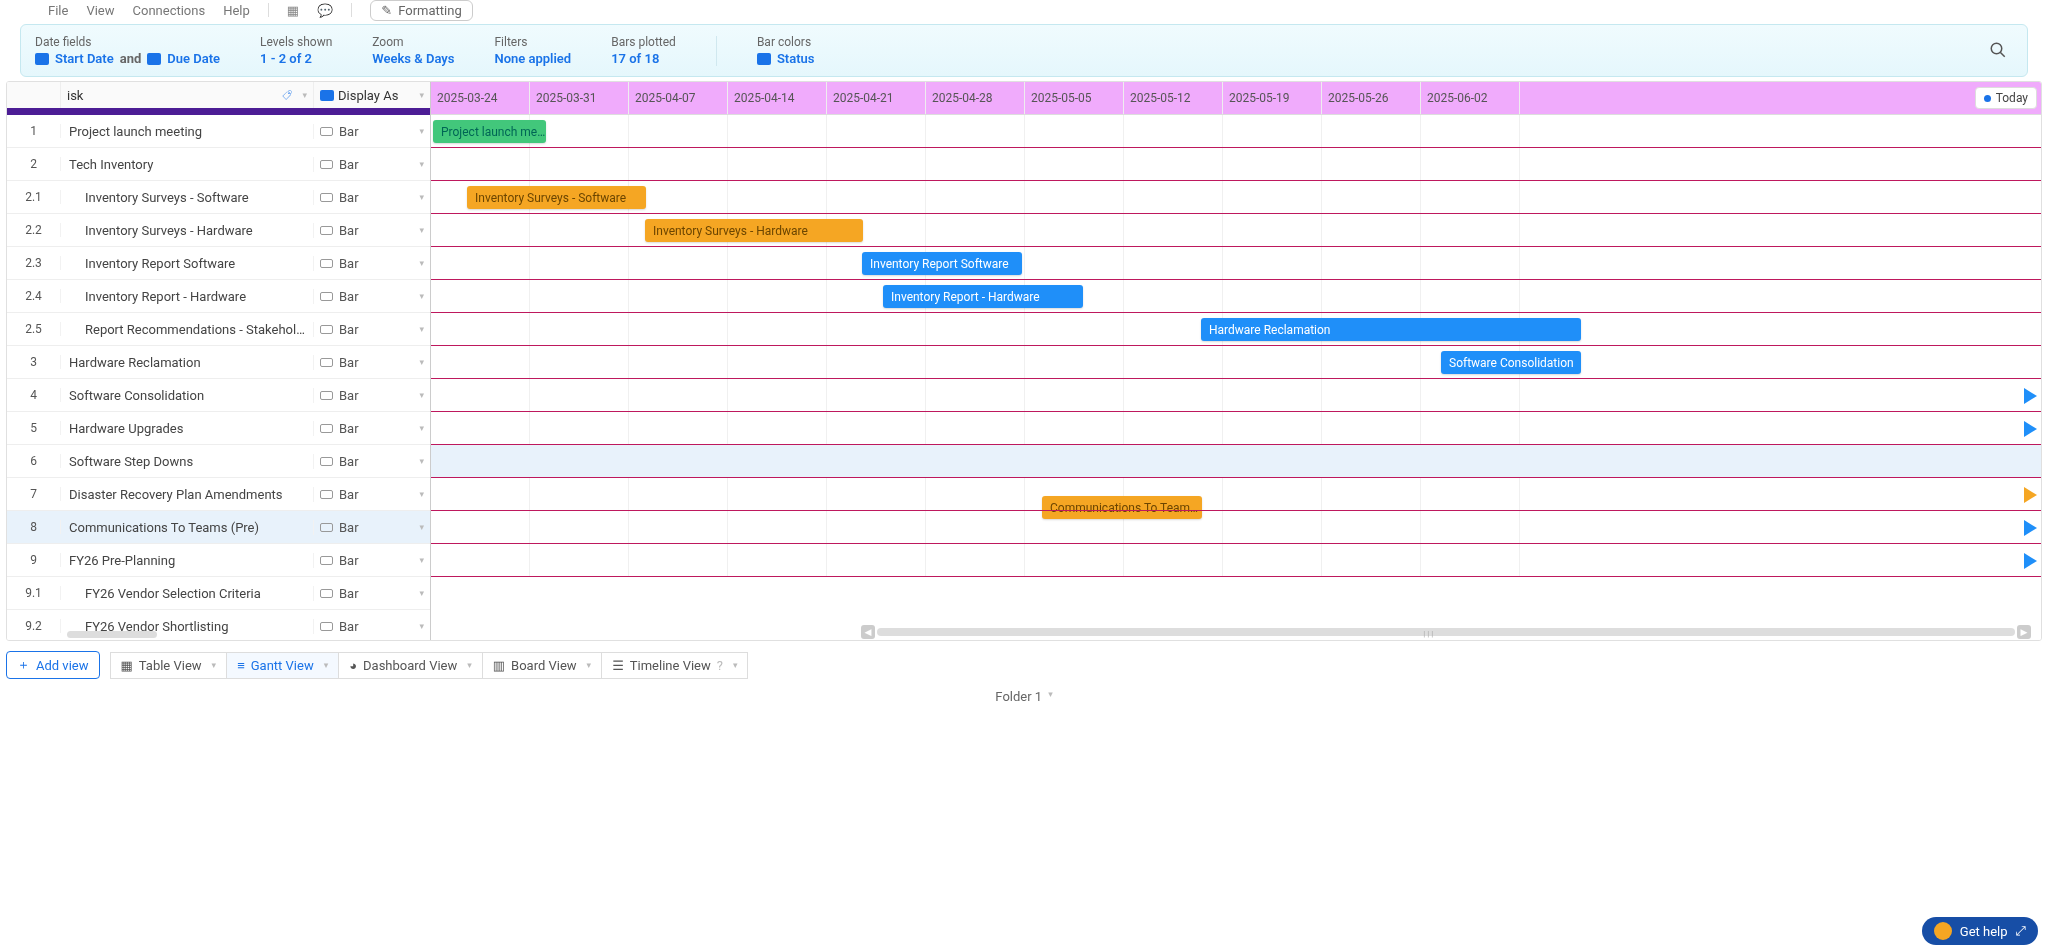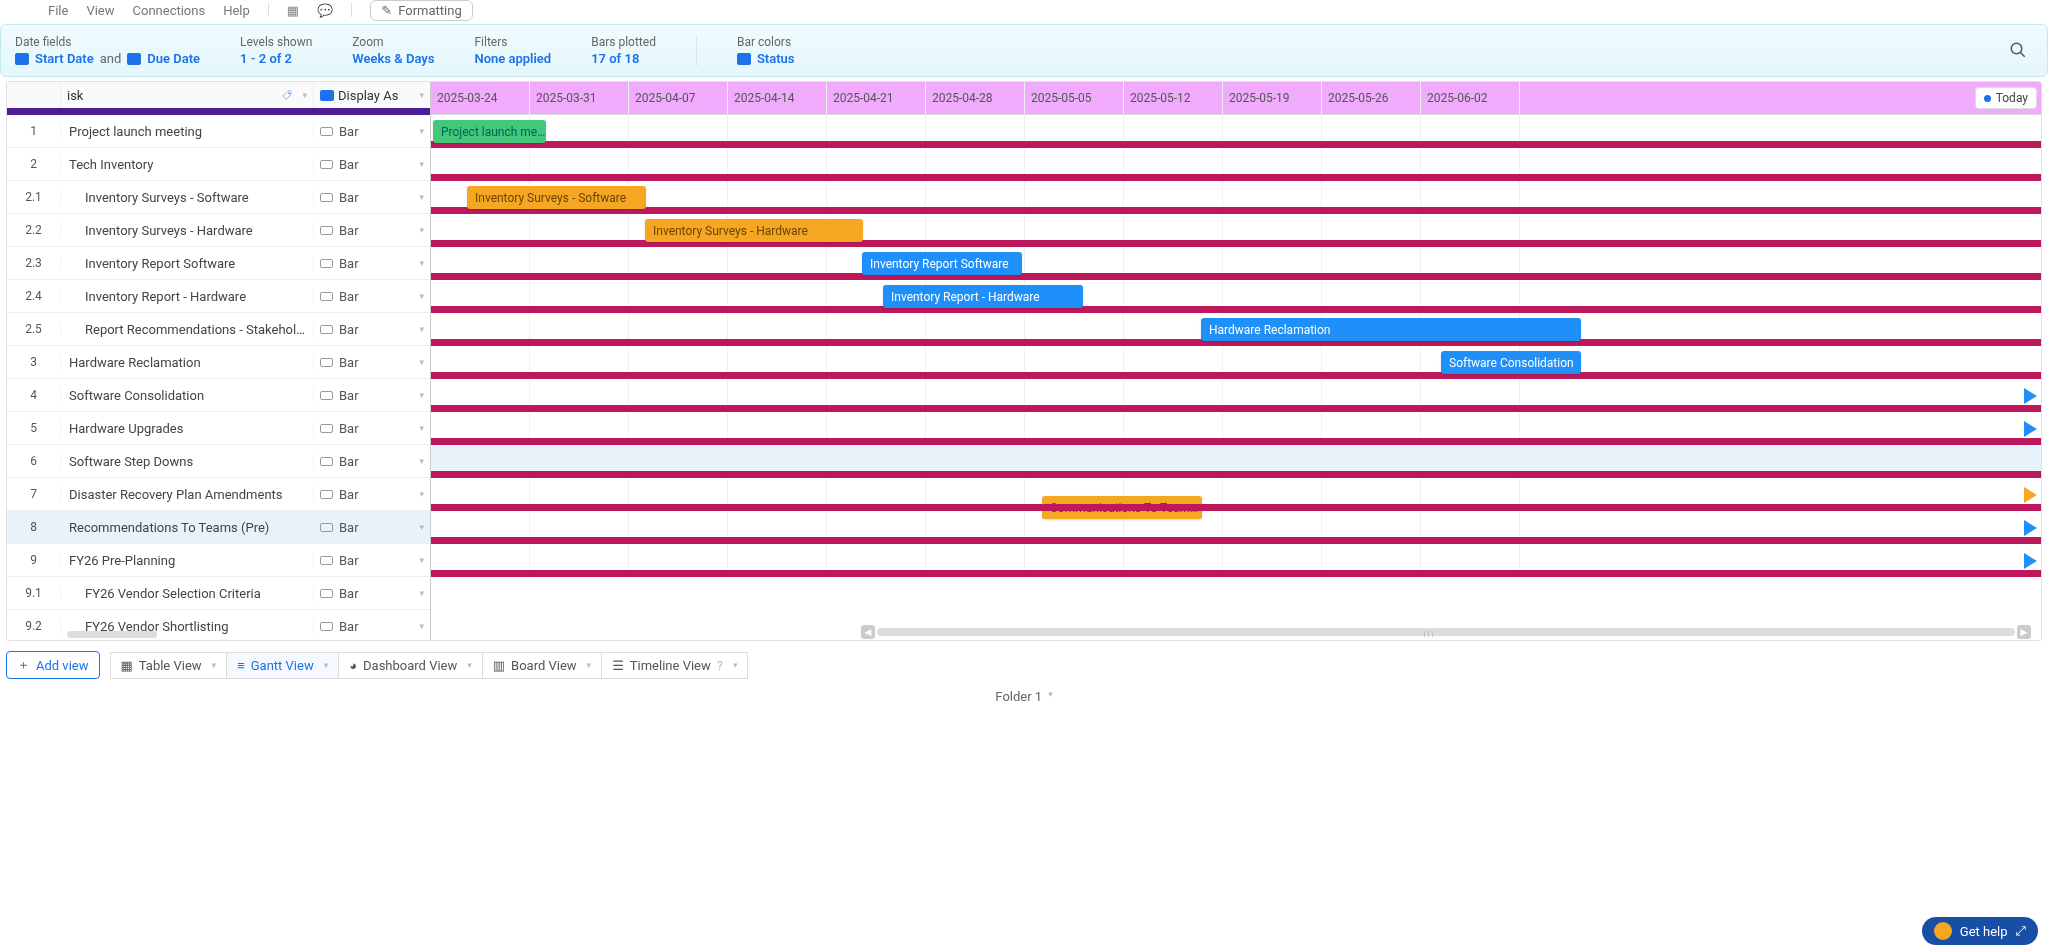"Date fields" .config-bar { margin: 4px 0 -> 4px 20px }
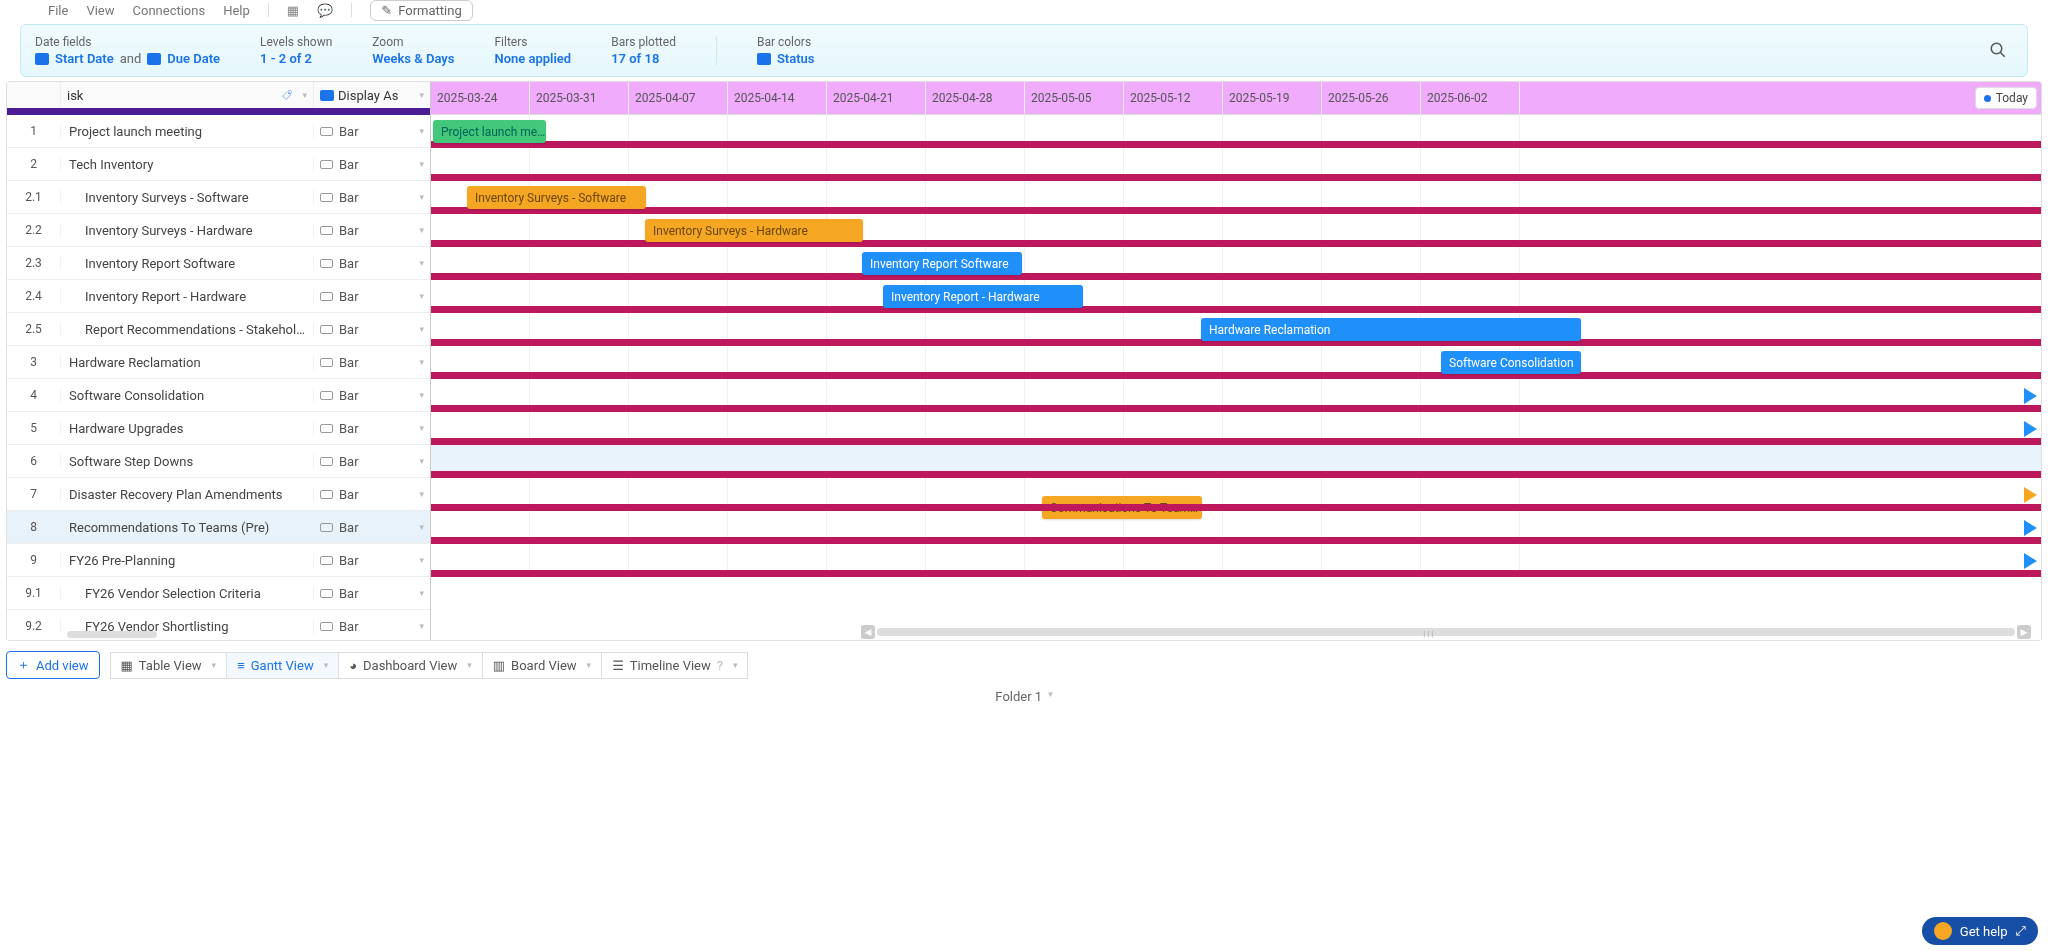"and" .cfg-and { font-weight: 400 -> 700 }
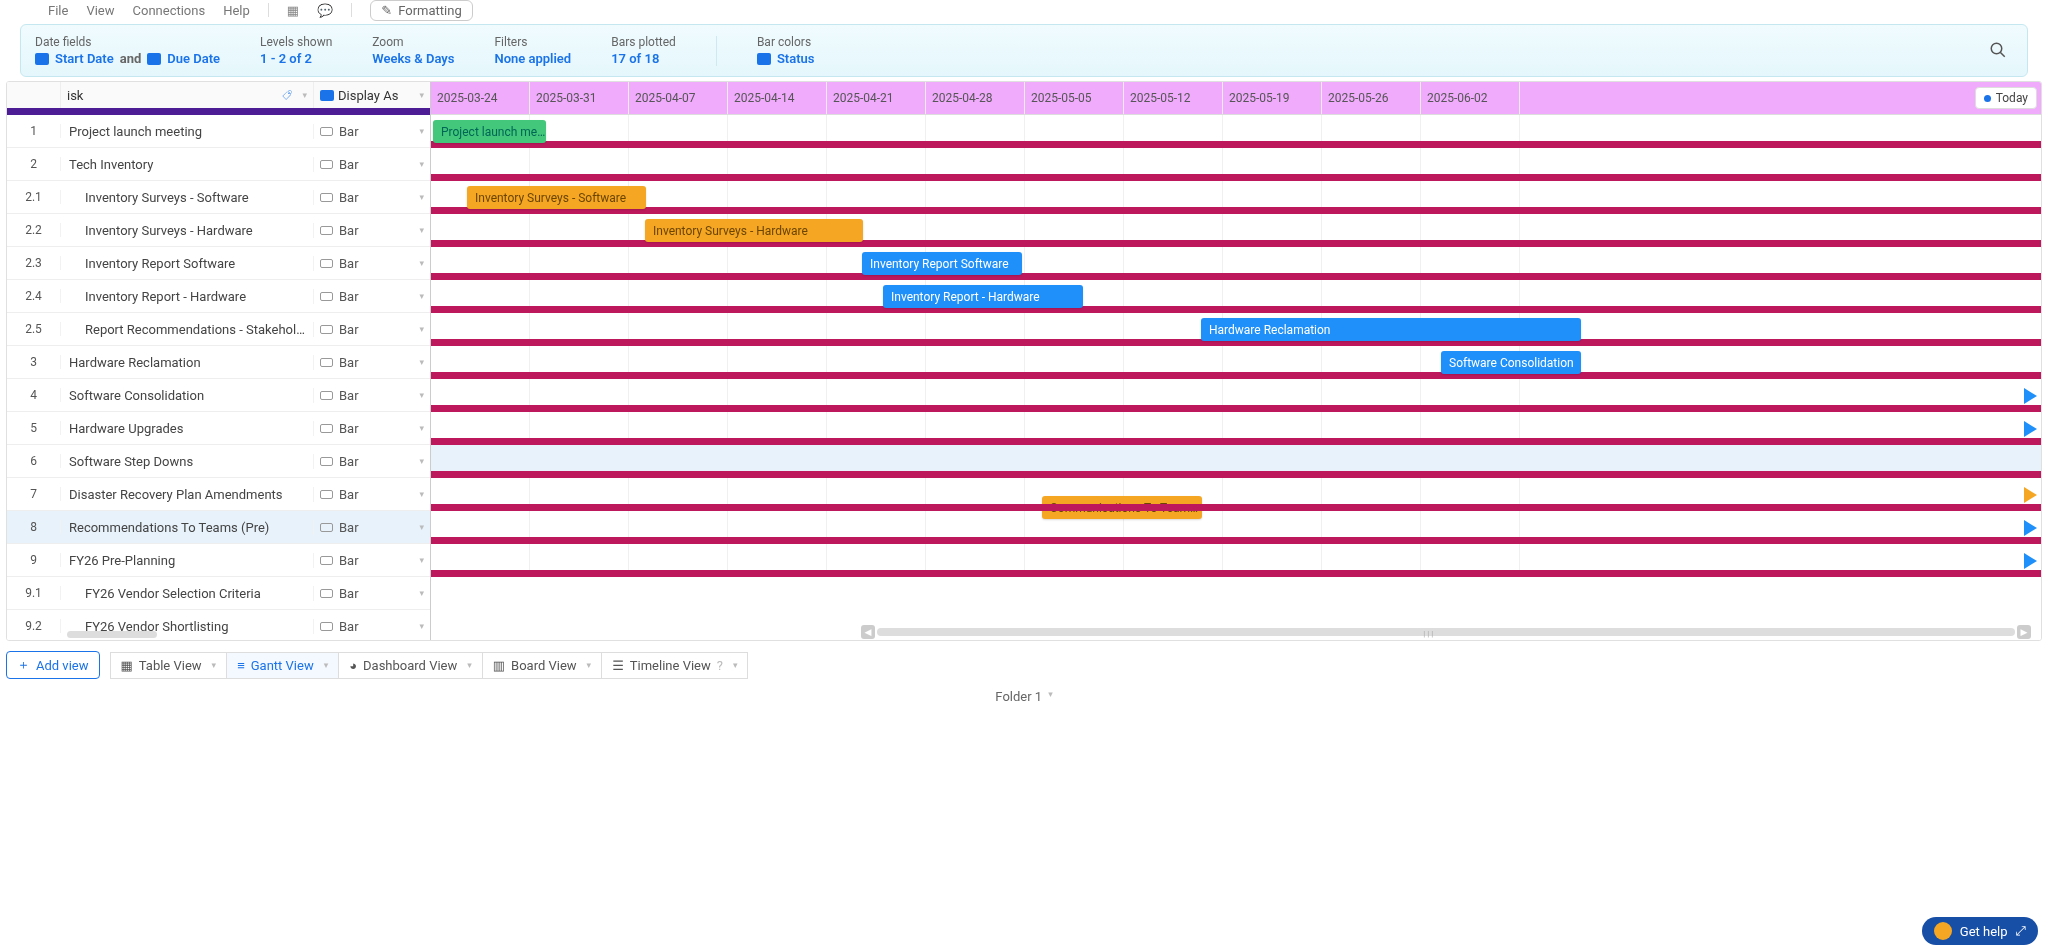"Project launch me…" .rp-row { border-bottom: 7px solid #be185d -> 1px solid #be185d }
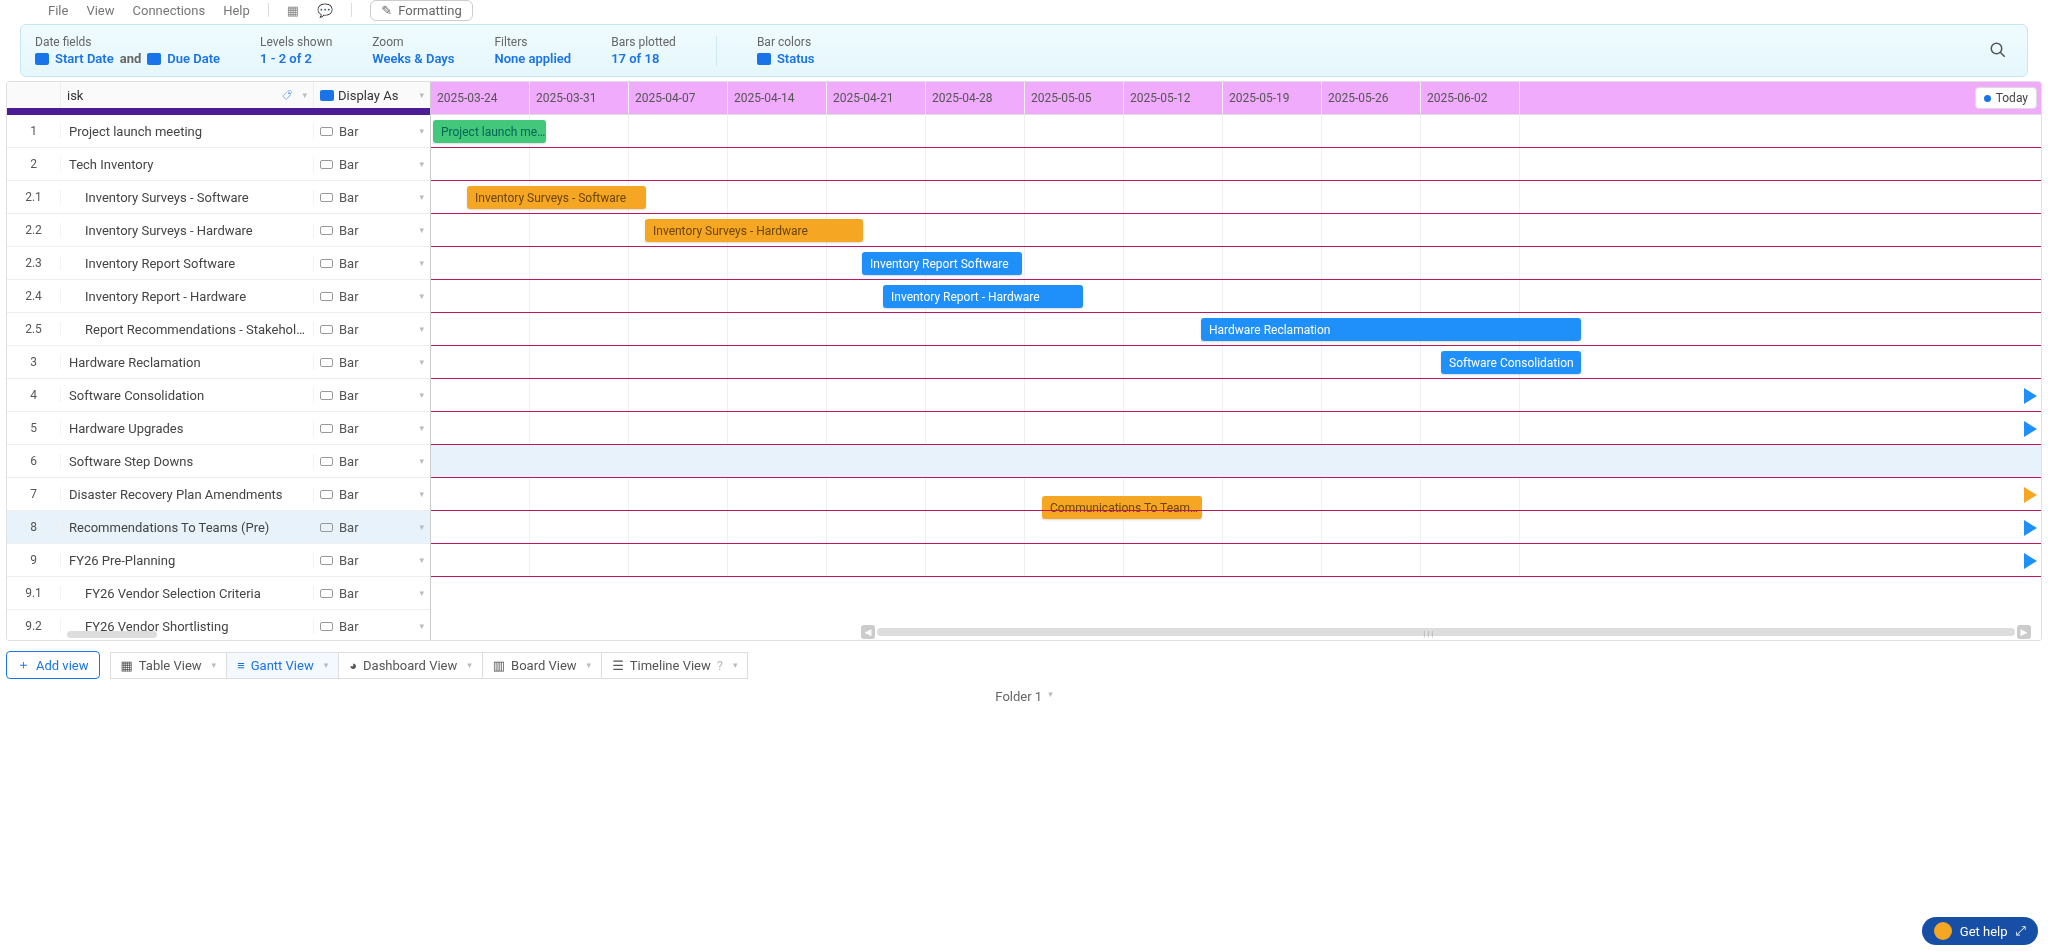"Recommendations To Teams (Pre)" div.lp-task { text: Recommendations -> Communications }
